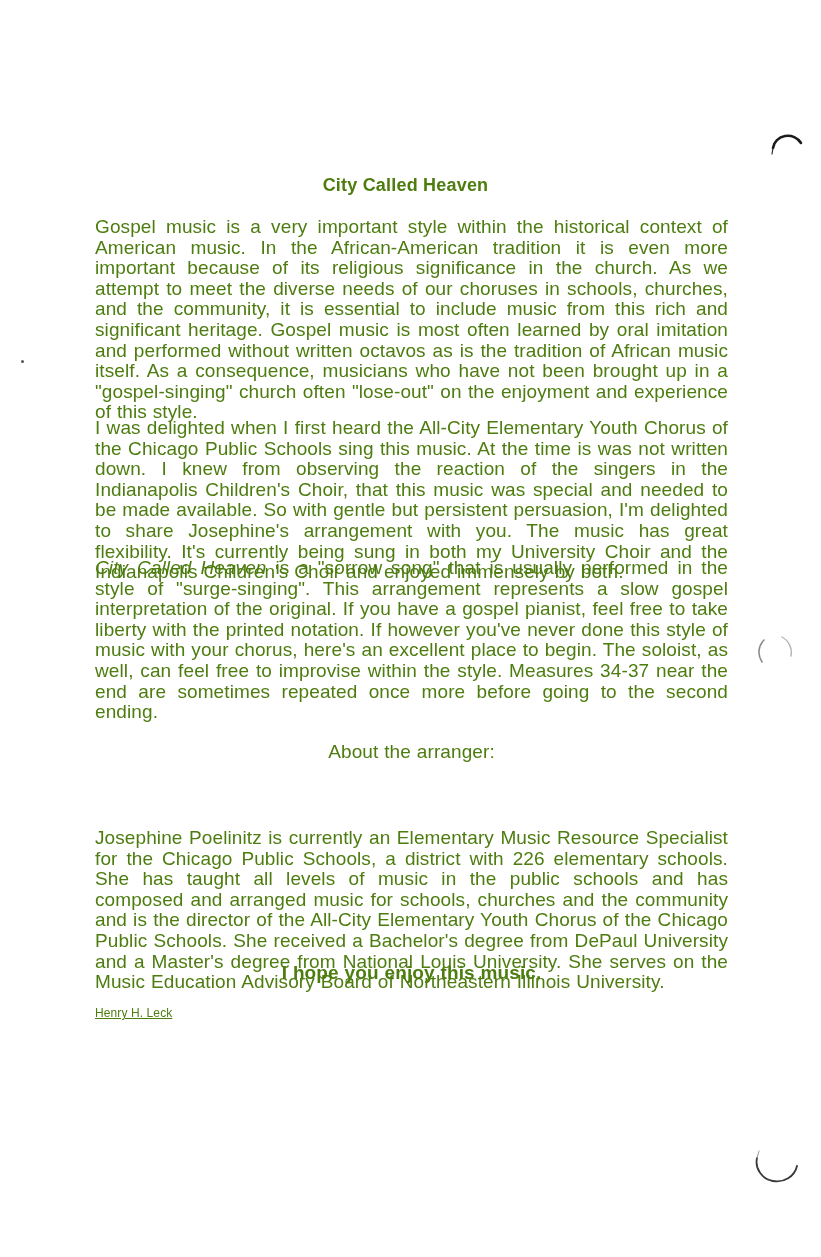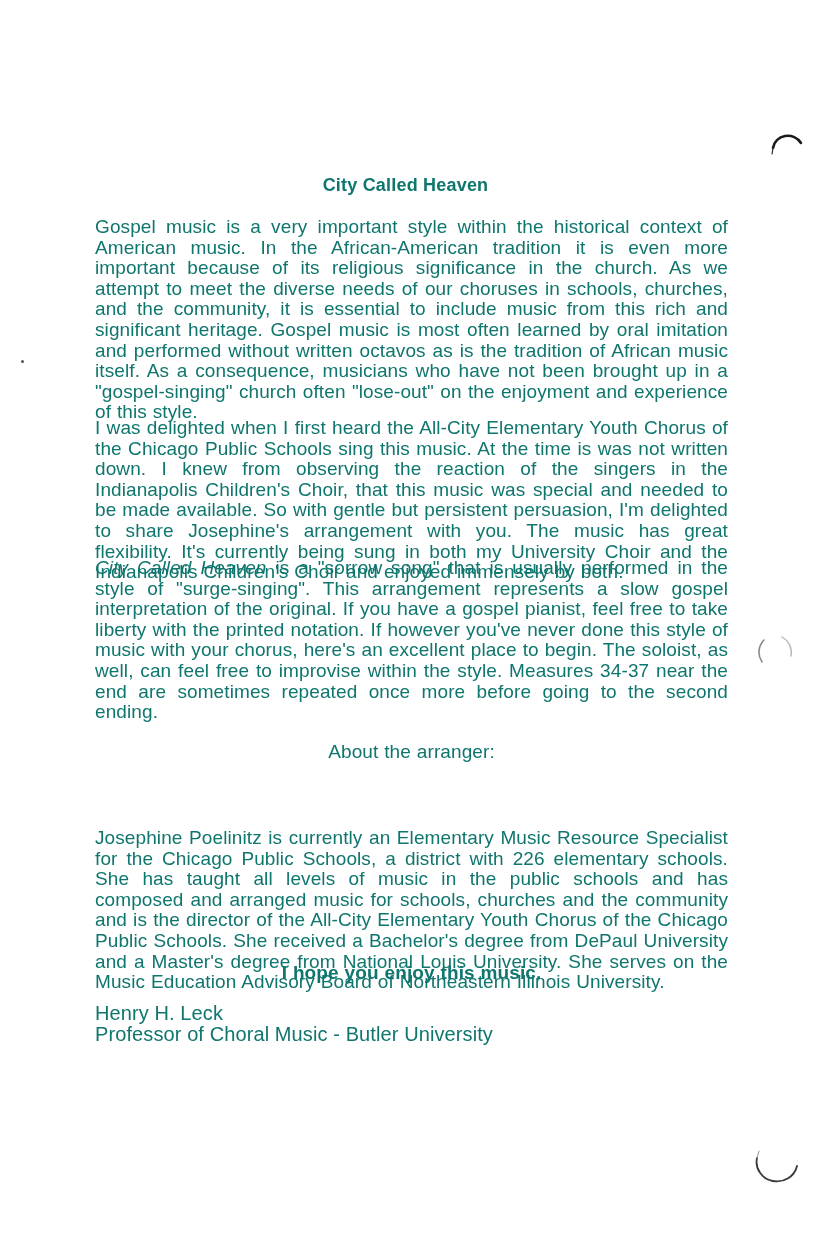"City Called Heaven" .page { color: #0f766e -> #4d7c0f }
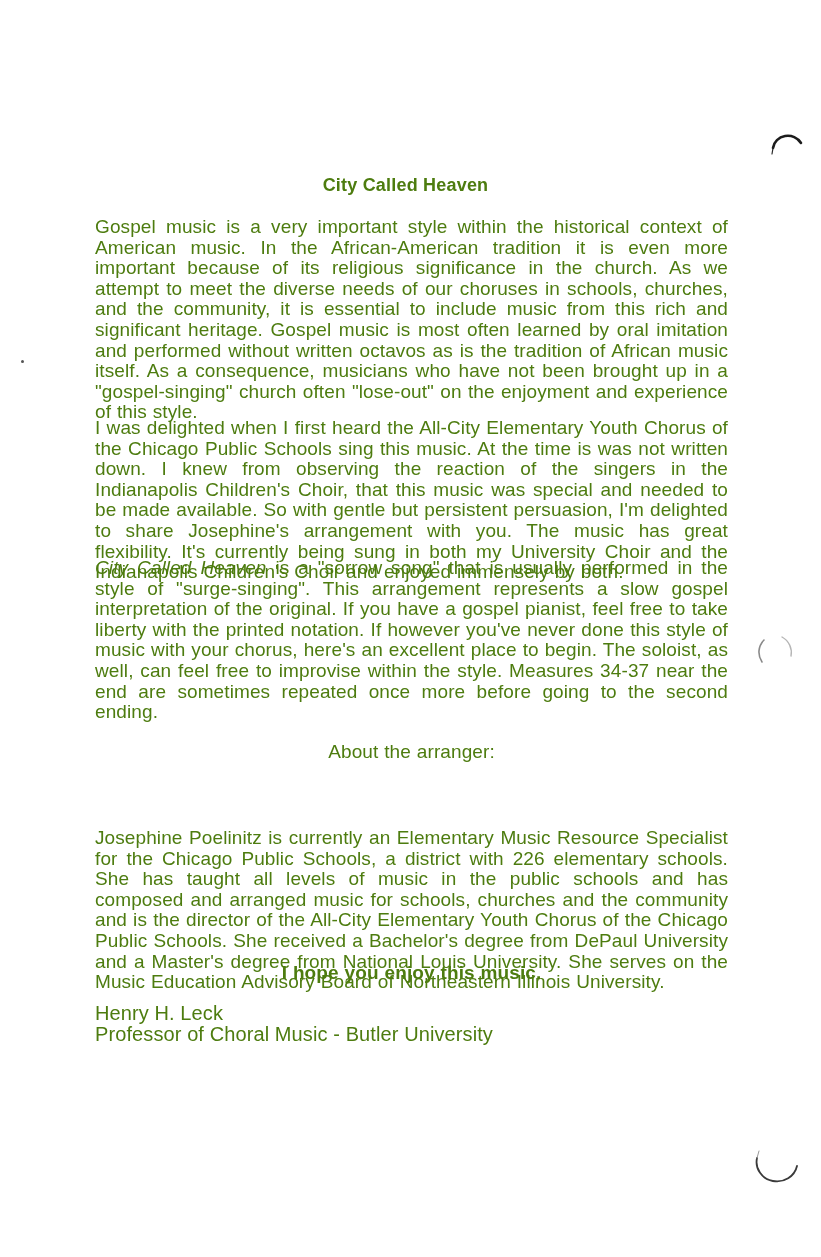"Henry H. Leck" .sig { font-size: 20px -> 12px; text-decoration: none -> underline }
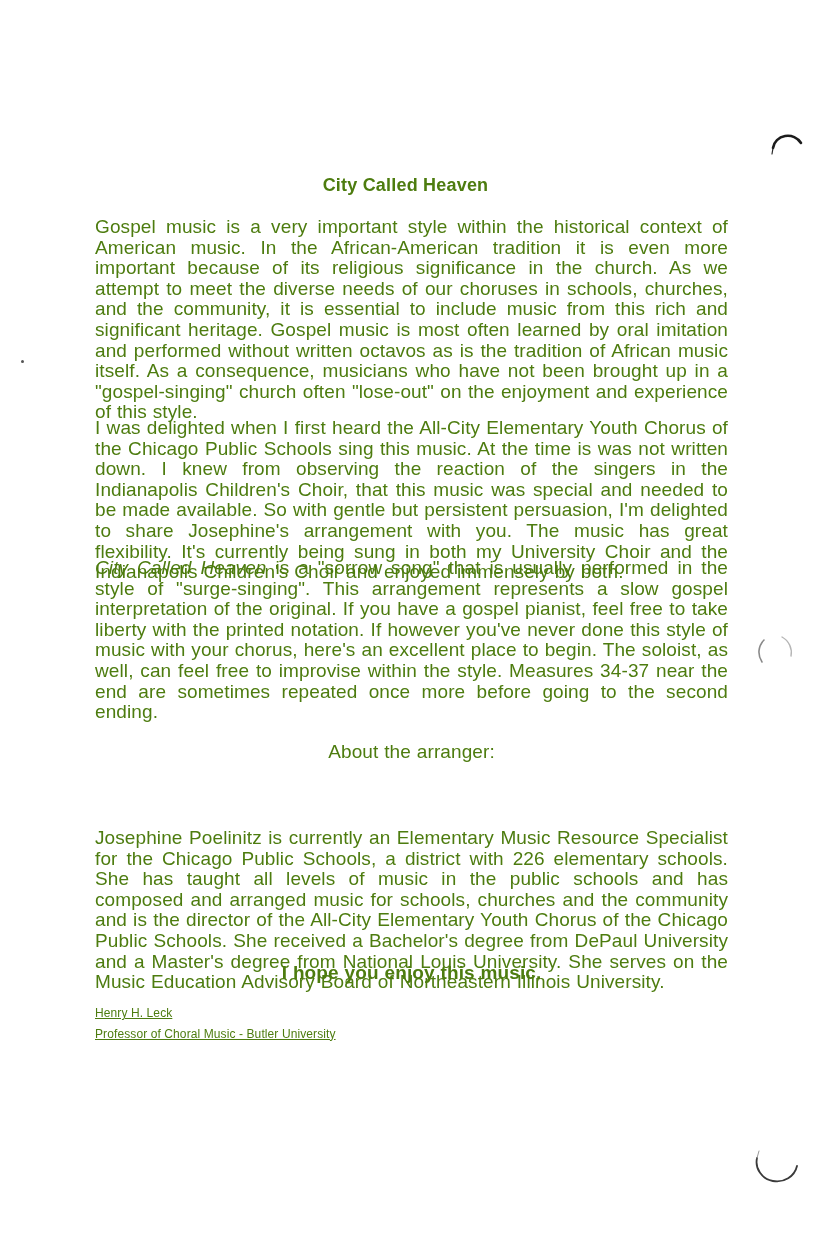"Professor of Choral Music -" div { html: <div>Professor of Choral Music - Butler University</div> -> none }
